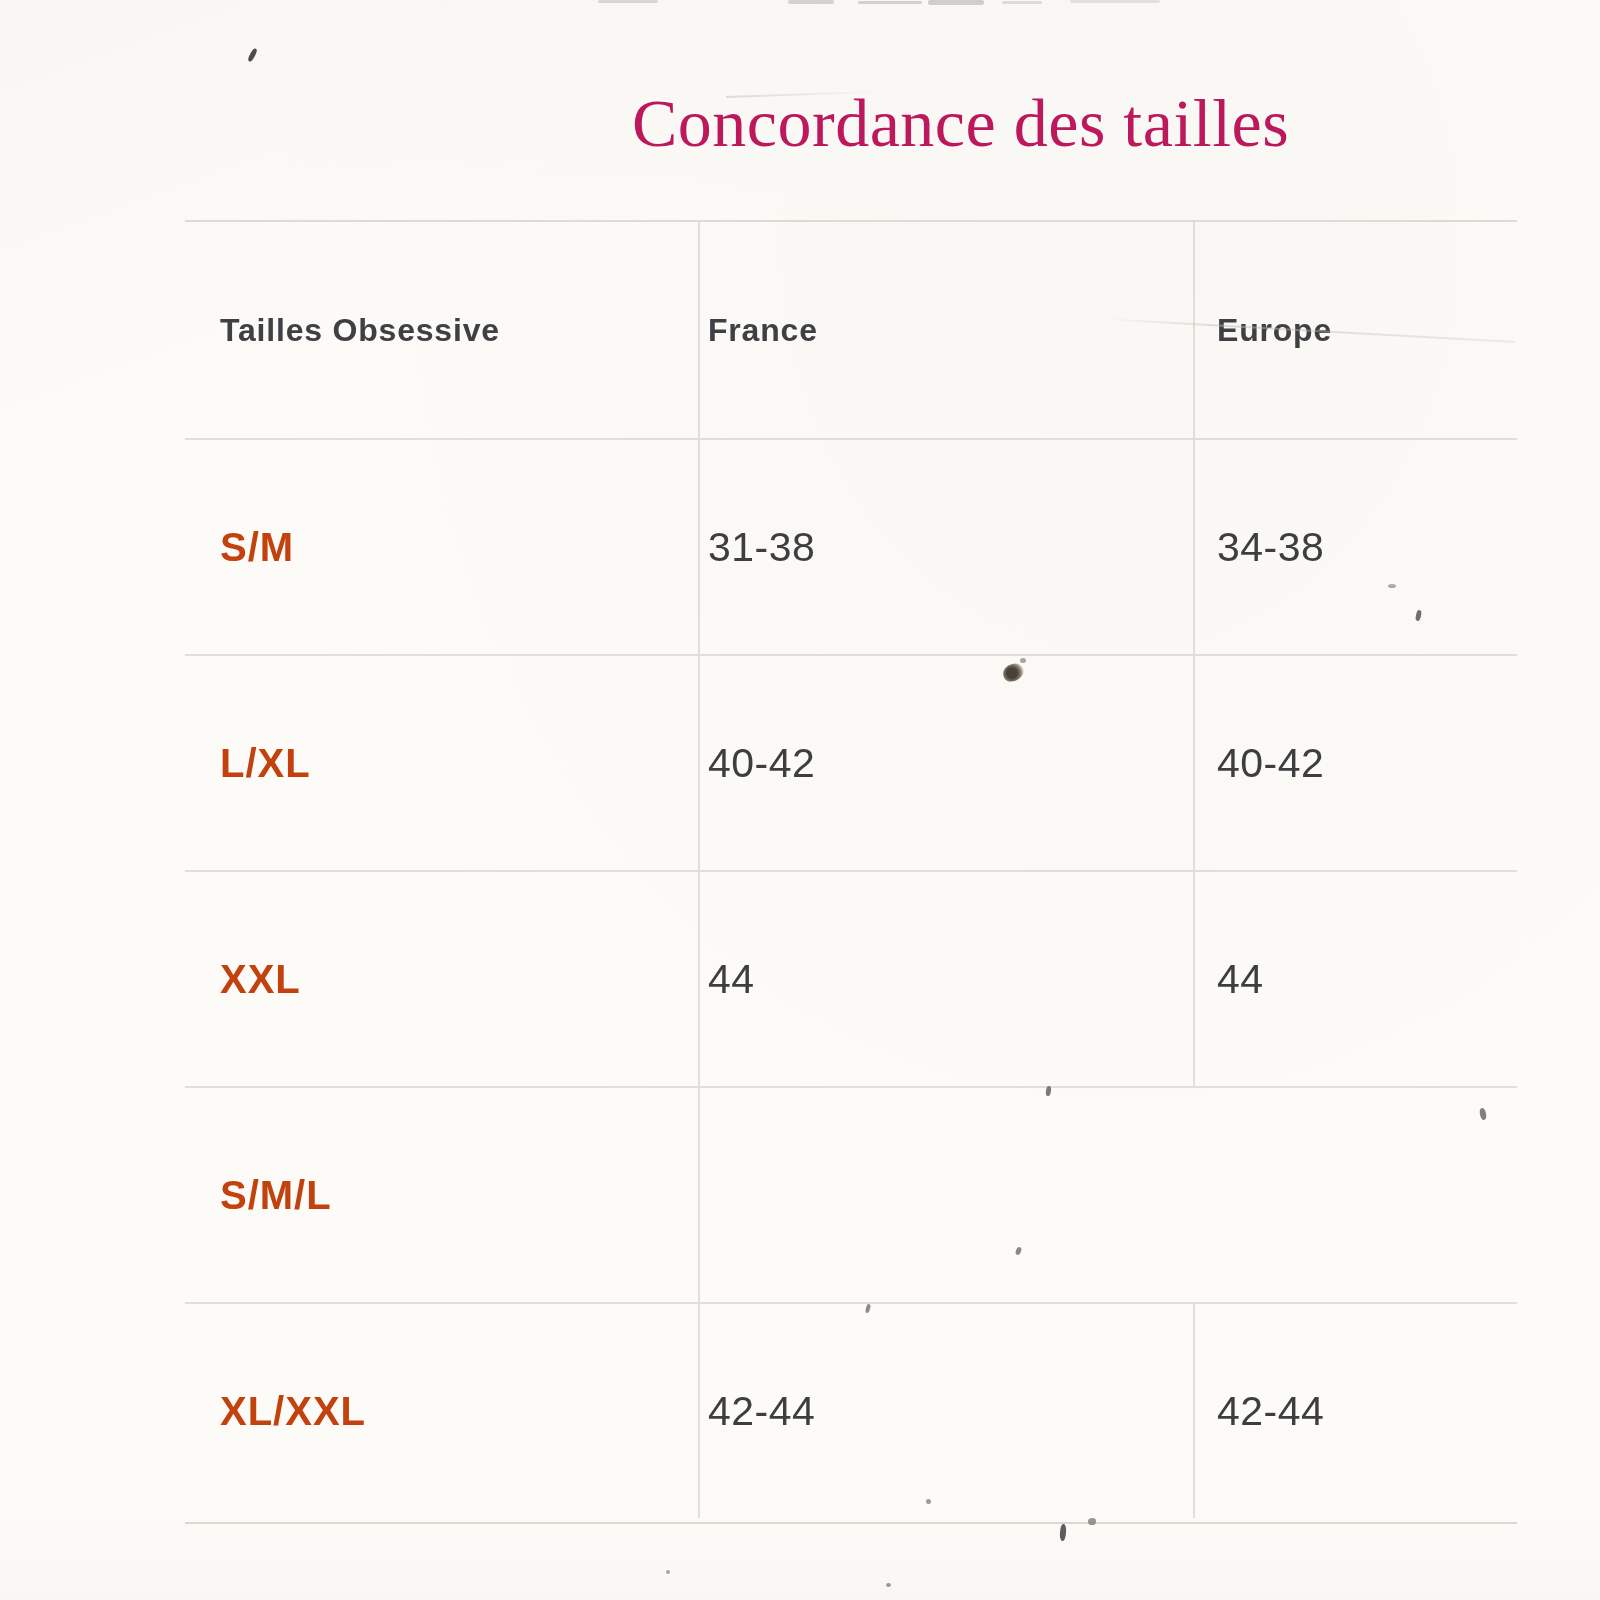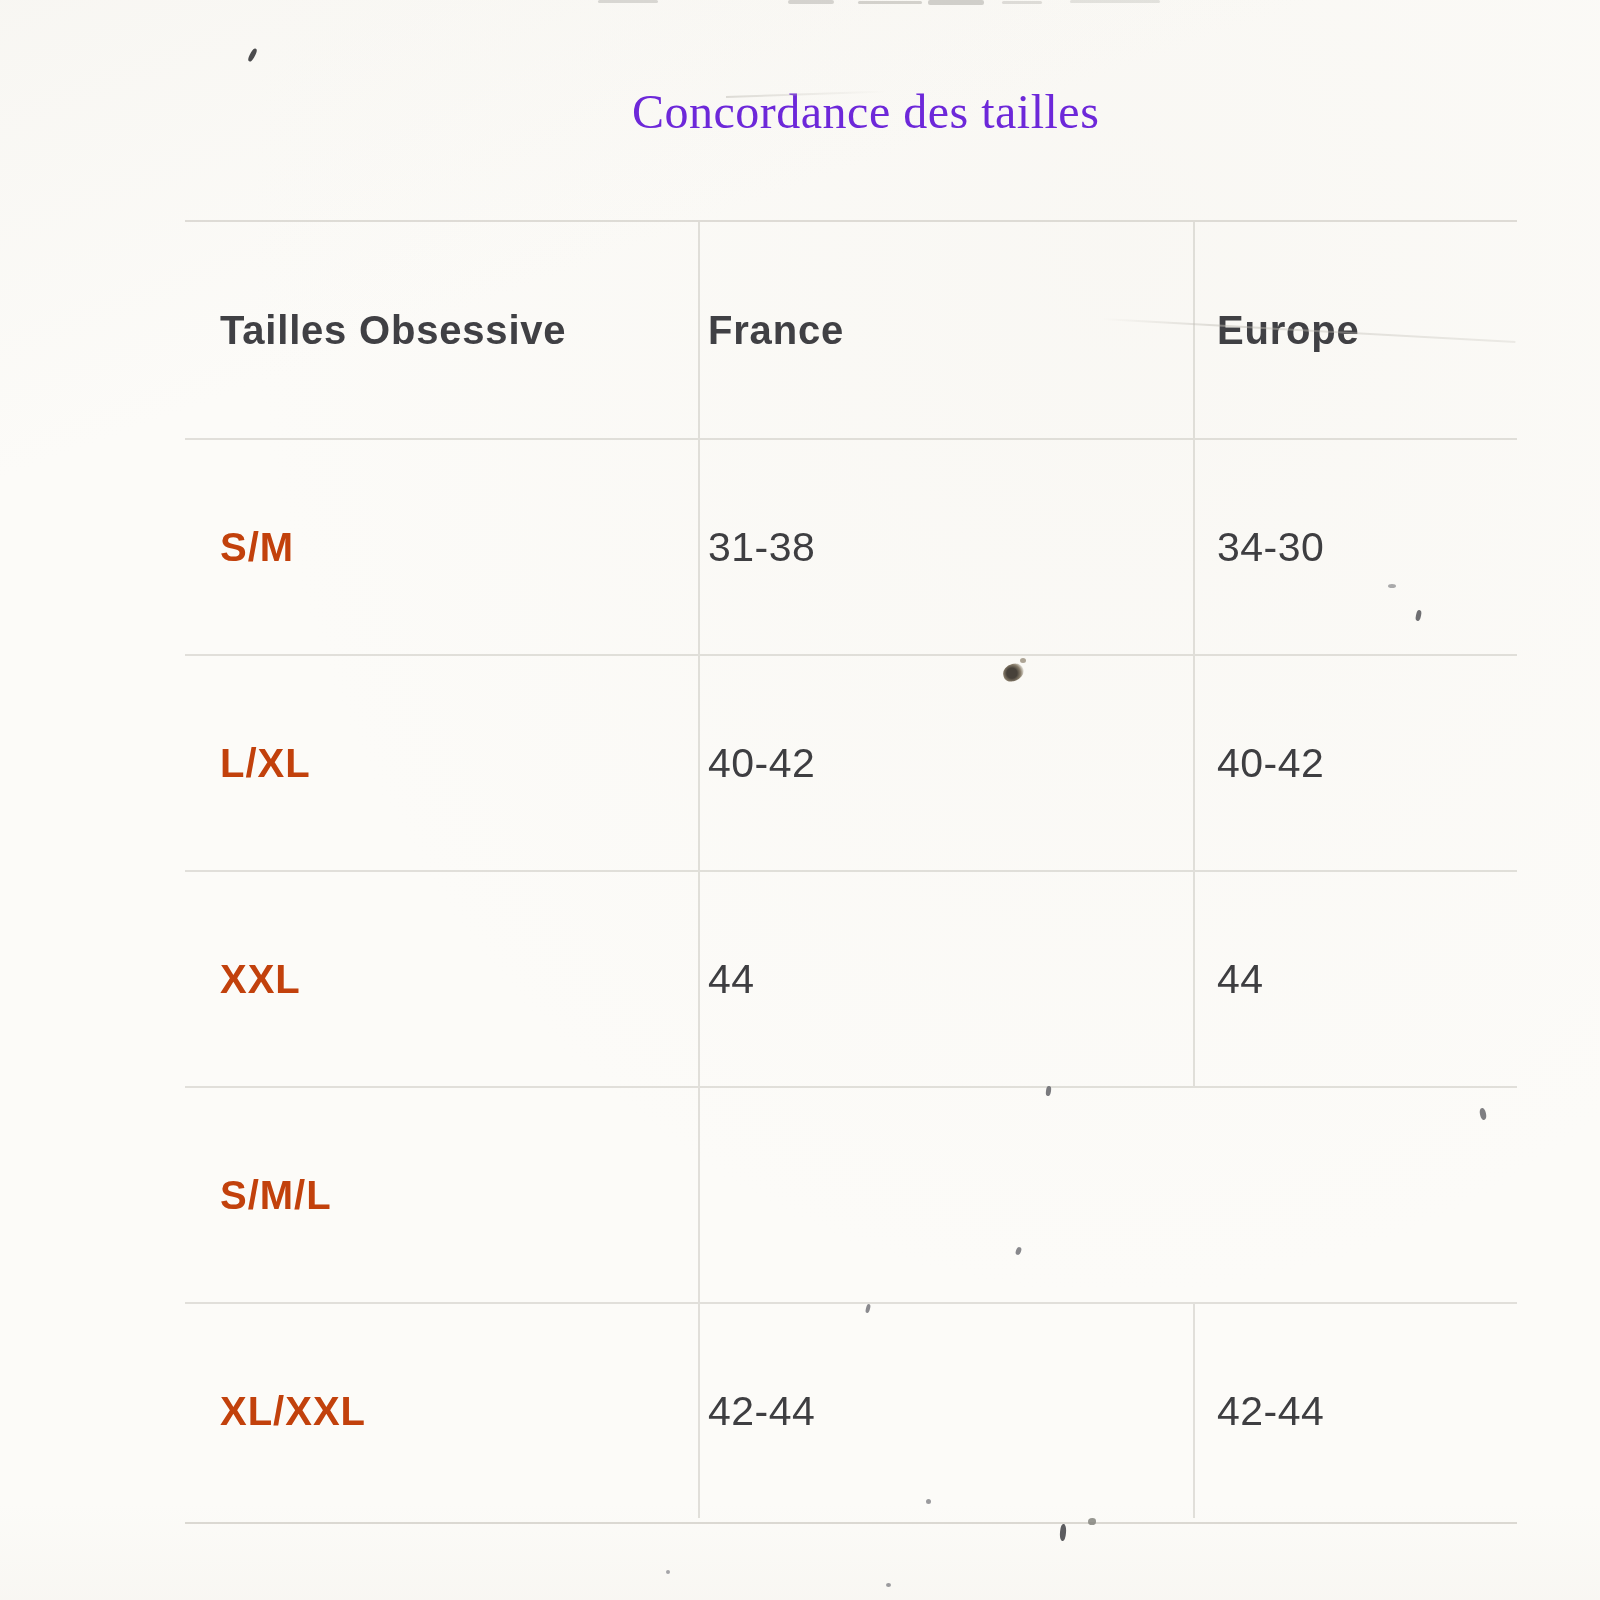"Concordance des tailles" .title { color: #6d28d9 -> #be185d; font-size: 48px -> 68px }
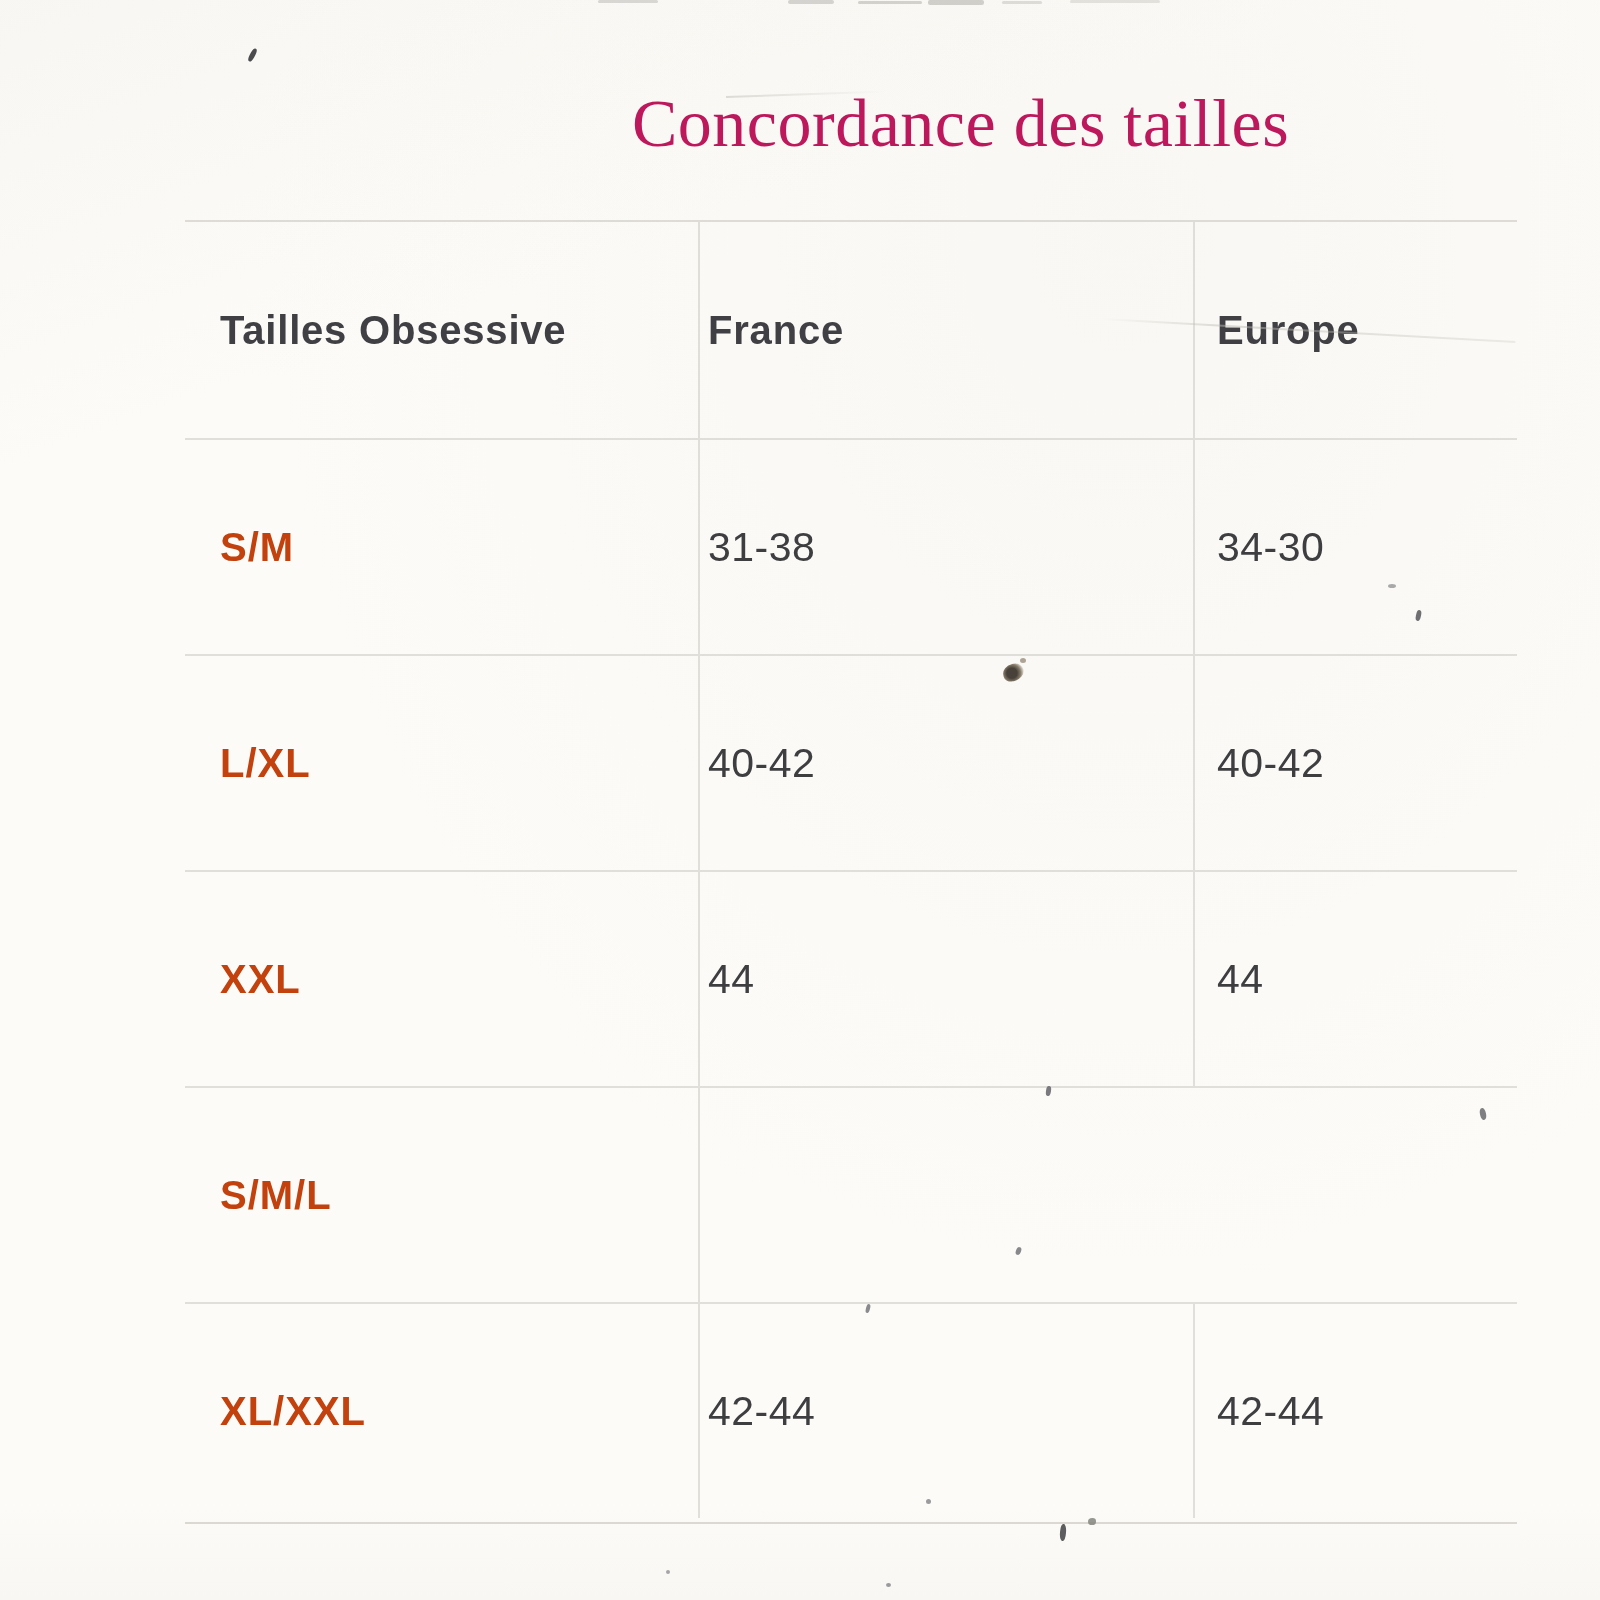"Tailles Obsessive" .hdr { font-size: 40px -> 32px }
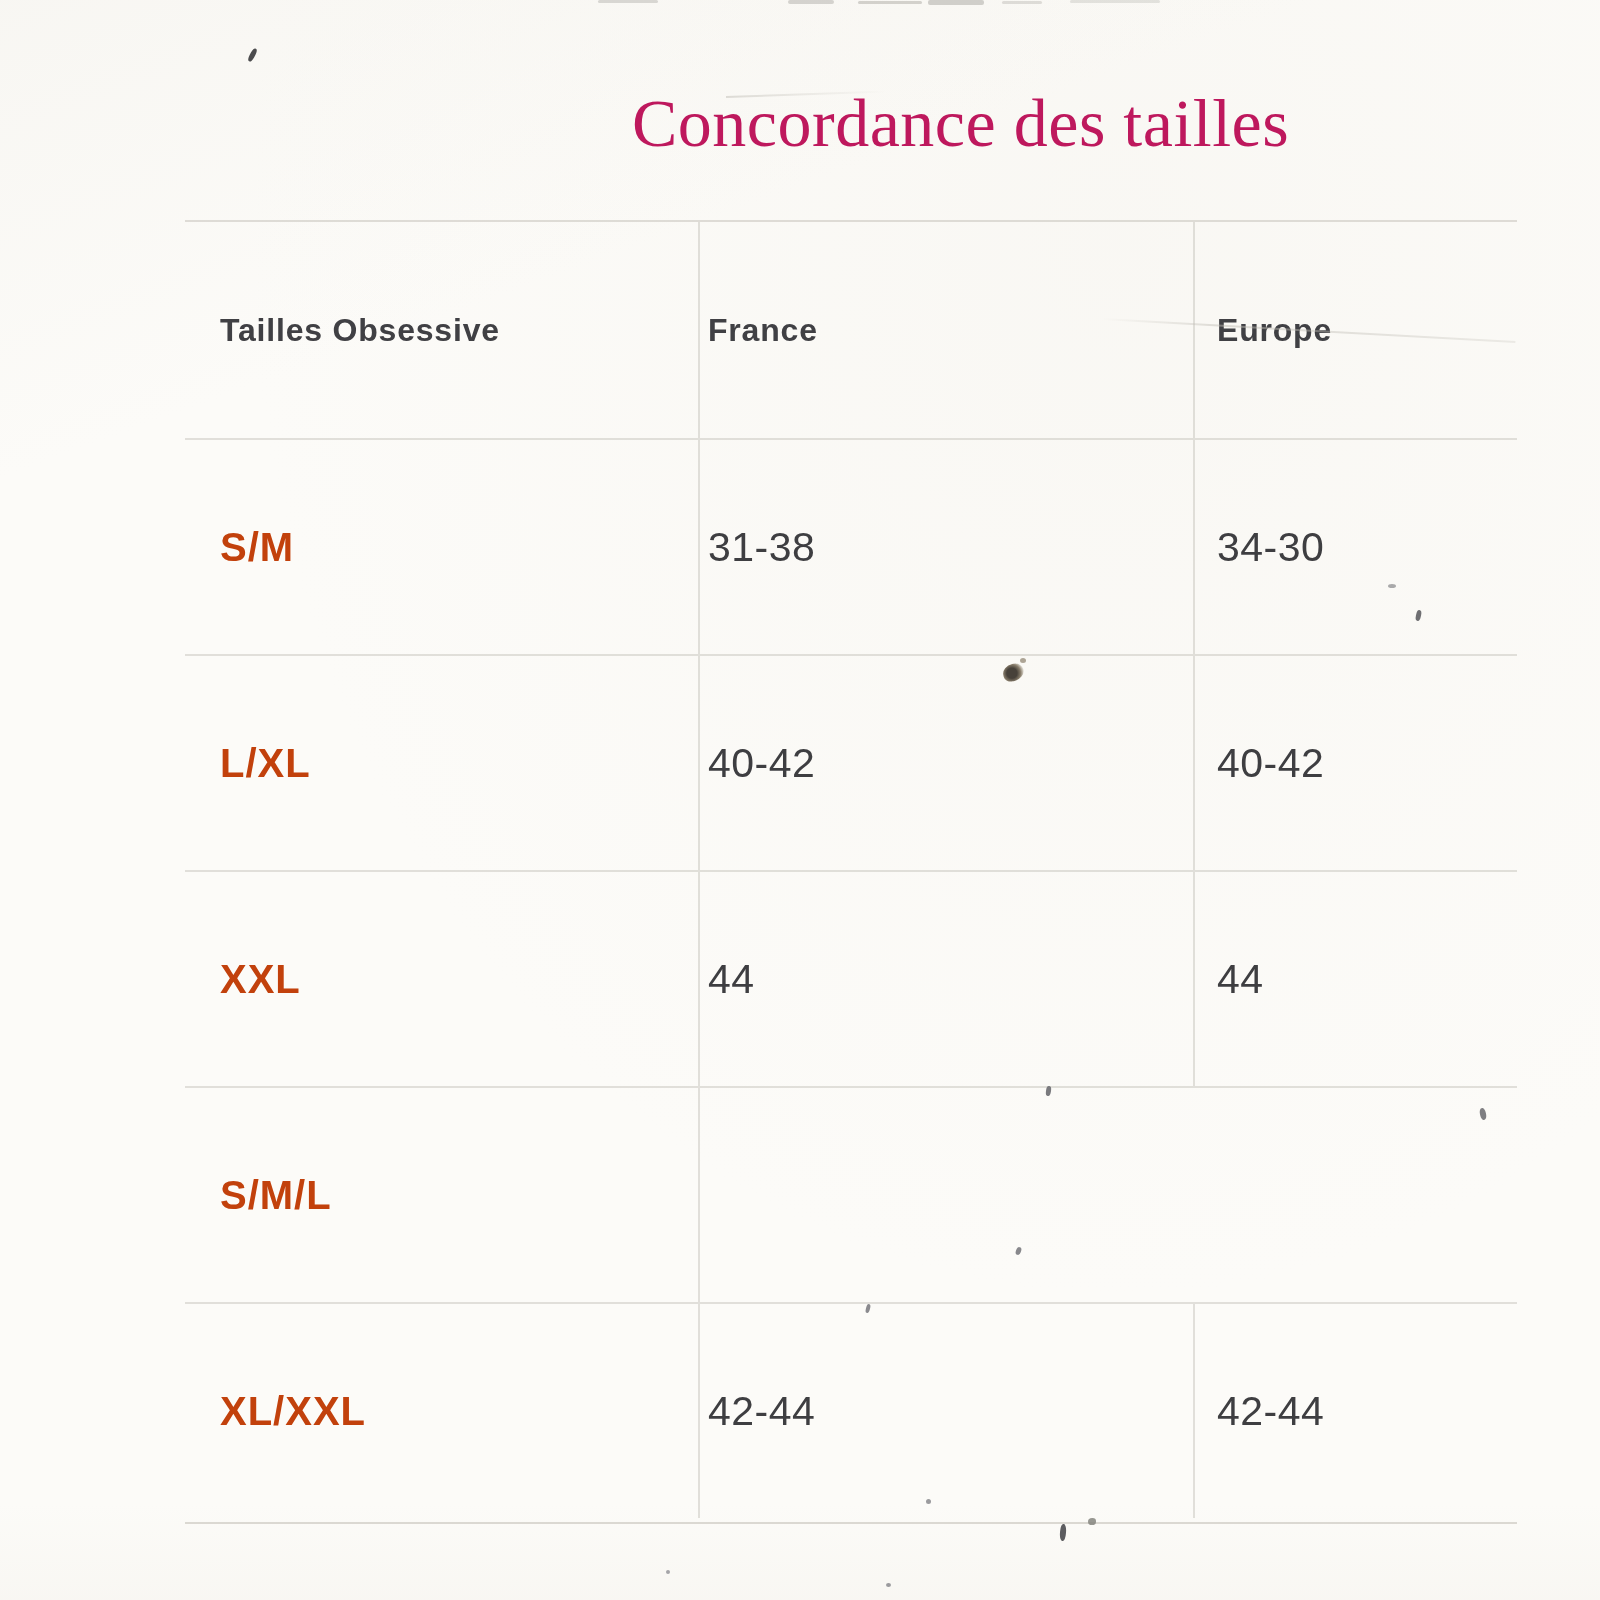"34-30" div.cell { text: 34-30 -> 34-38 }
